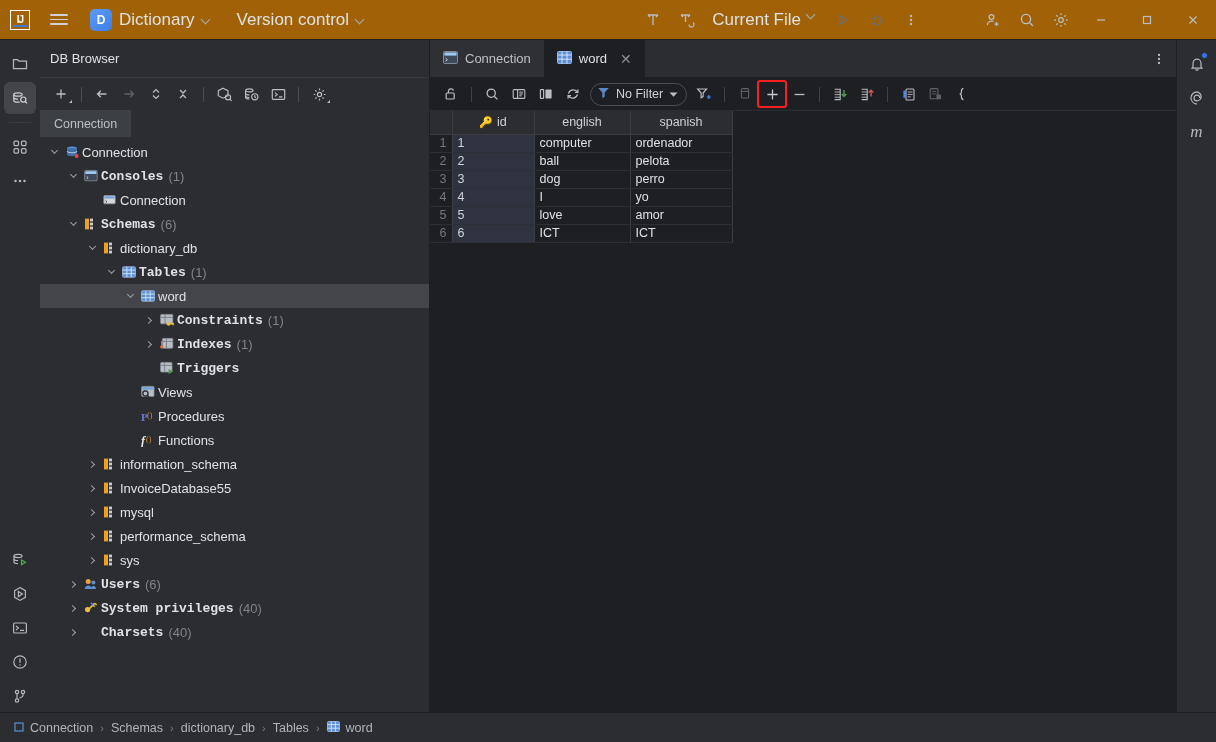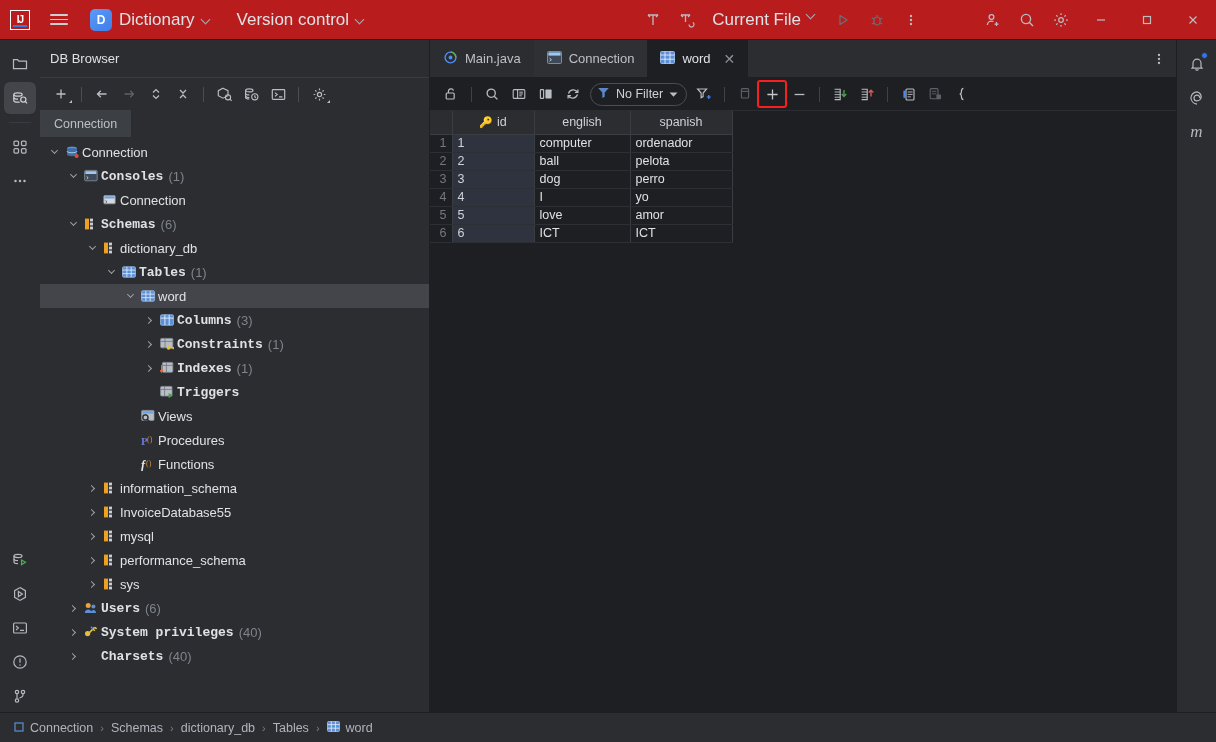"IJ" .titlebar { background: #b91c1c -> #a16207 }
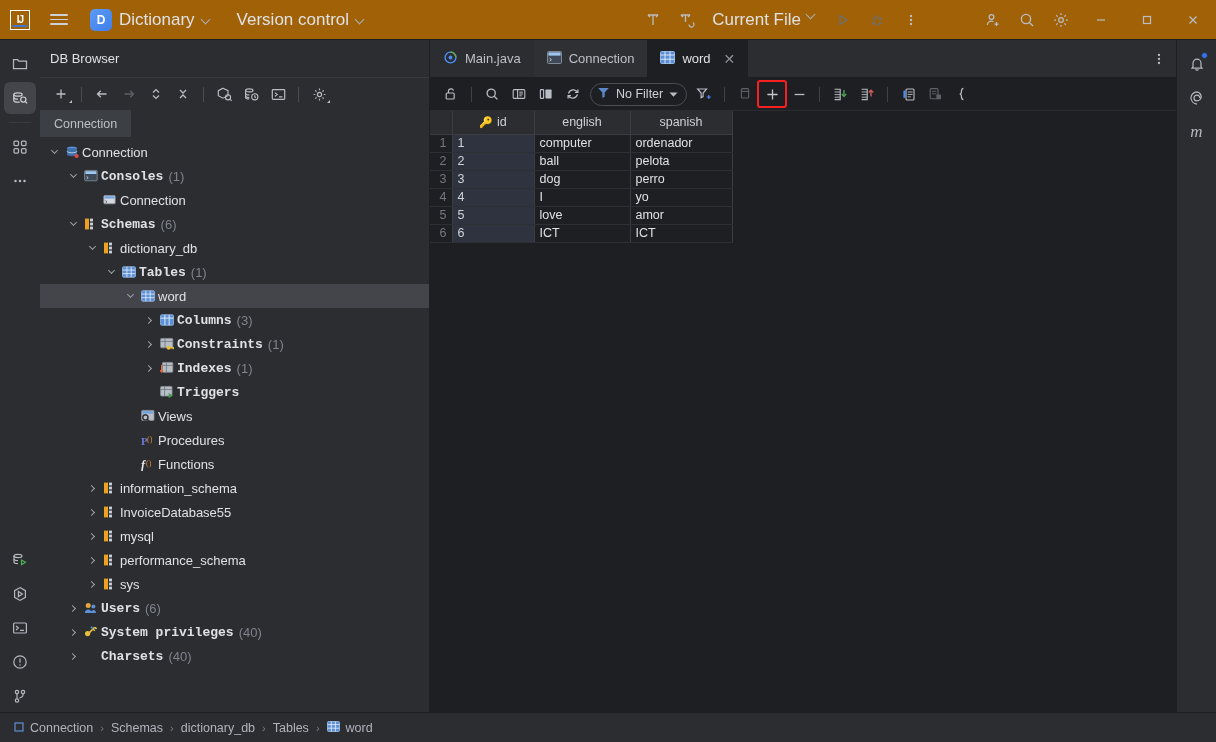"Main.java" div.etab { html: <div> <span> <svg> <circle></circle> <path></path> <circle></circle> </svg> </span> <span>Main.java</span> </div> -> none }
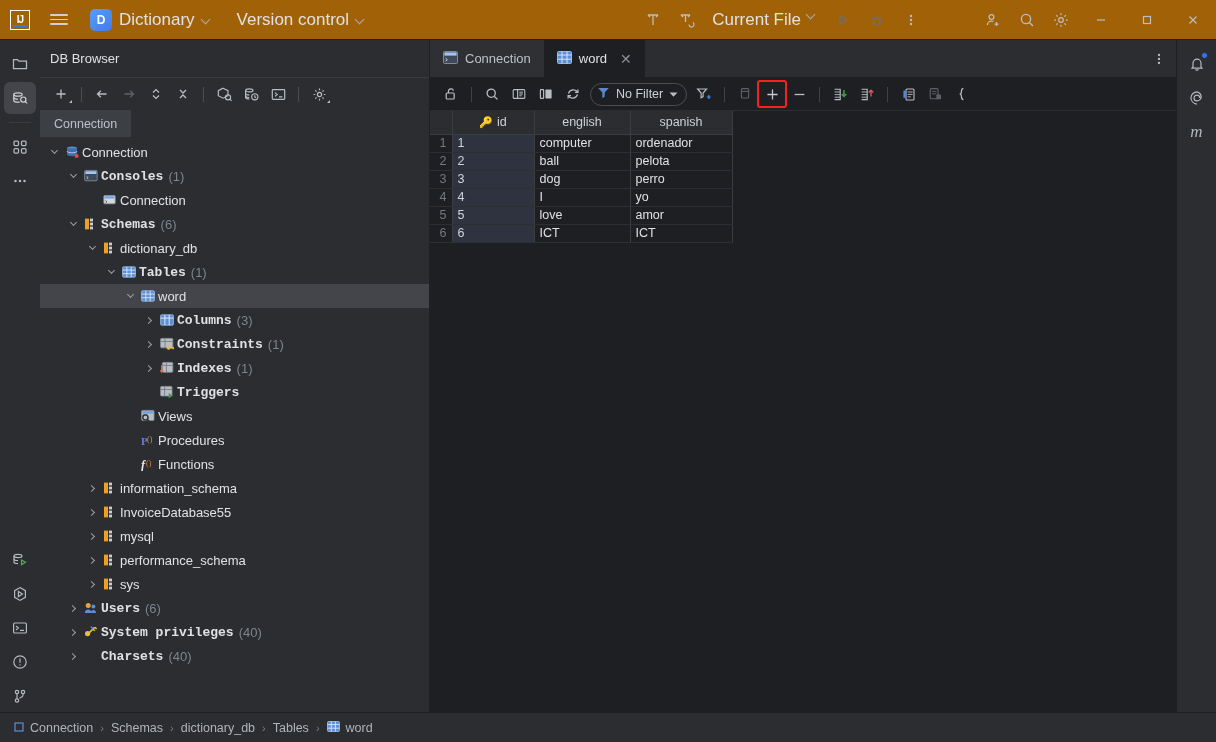"Columns" div.node { html: <div> <span> <i></i> </span> <span> <svg> <rect></rect> <path></path> </svg> </span> <span>Columns</span> <span>(3)</span> </div> -> none }
